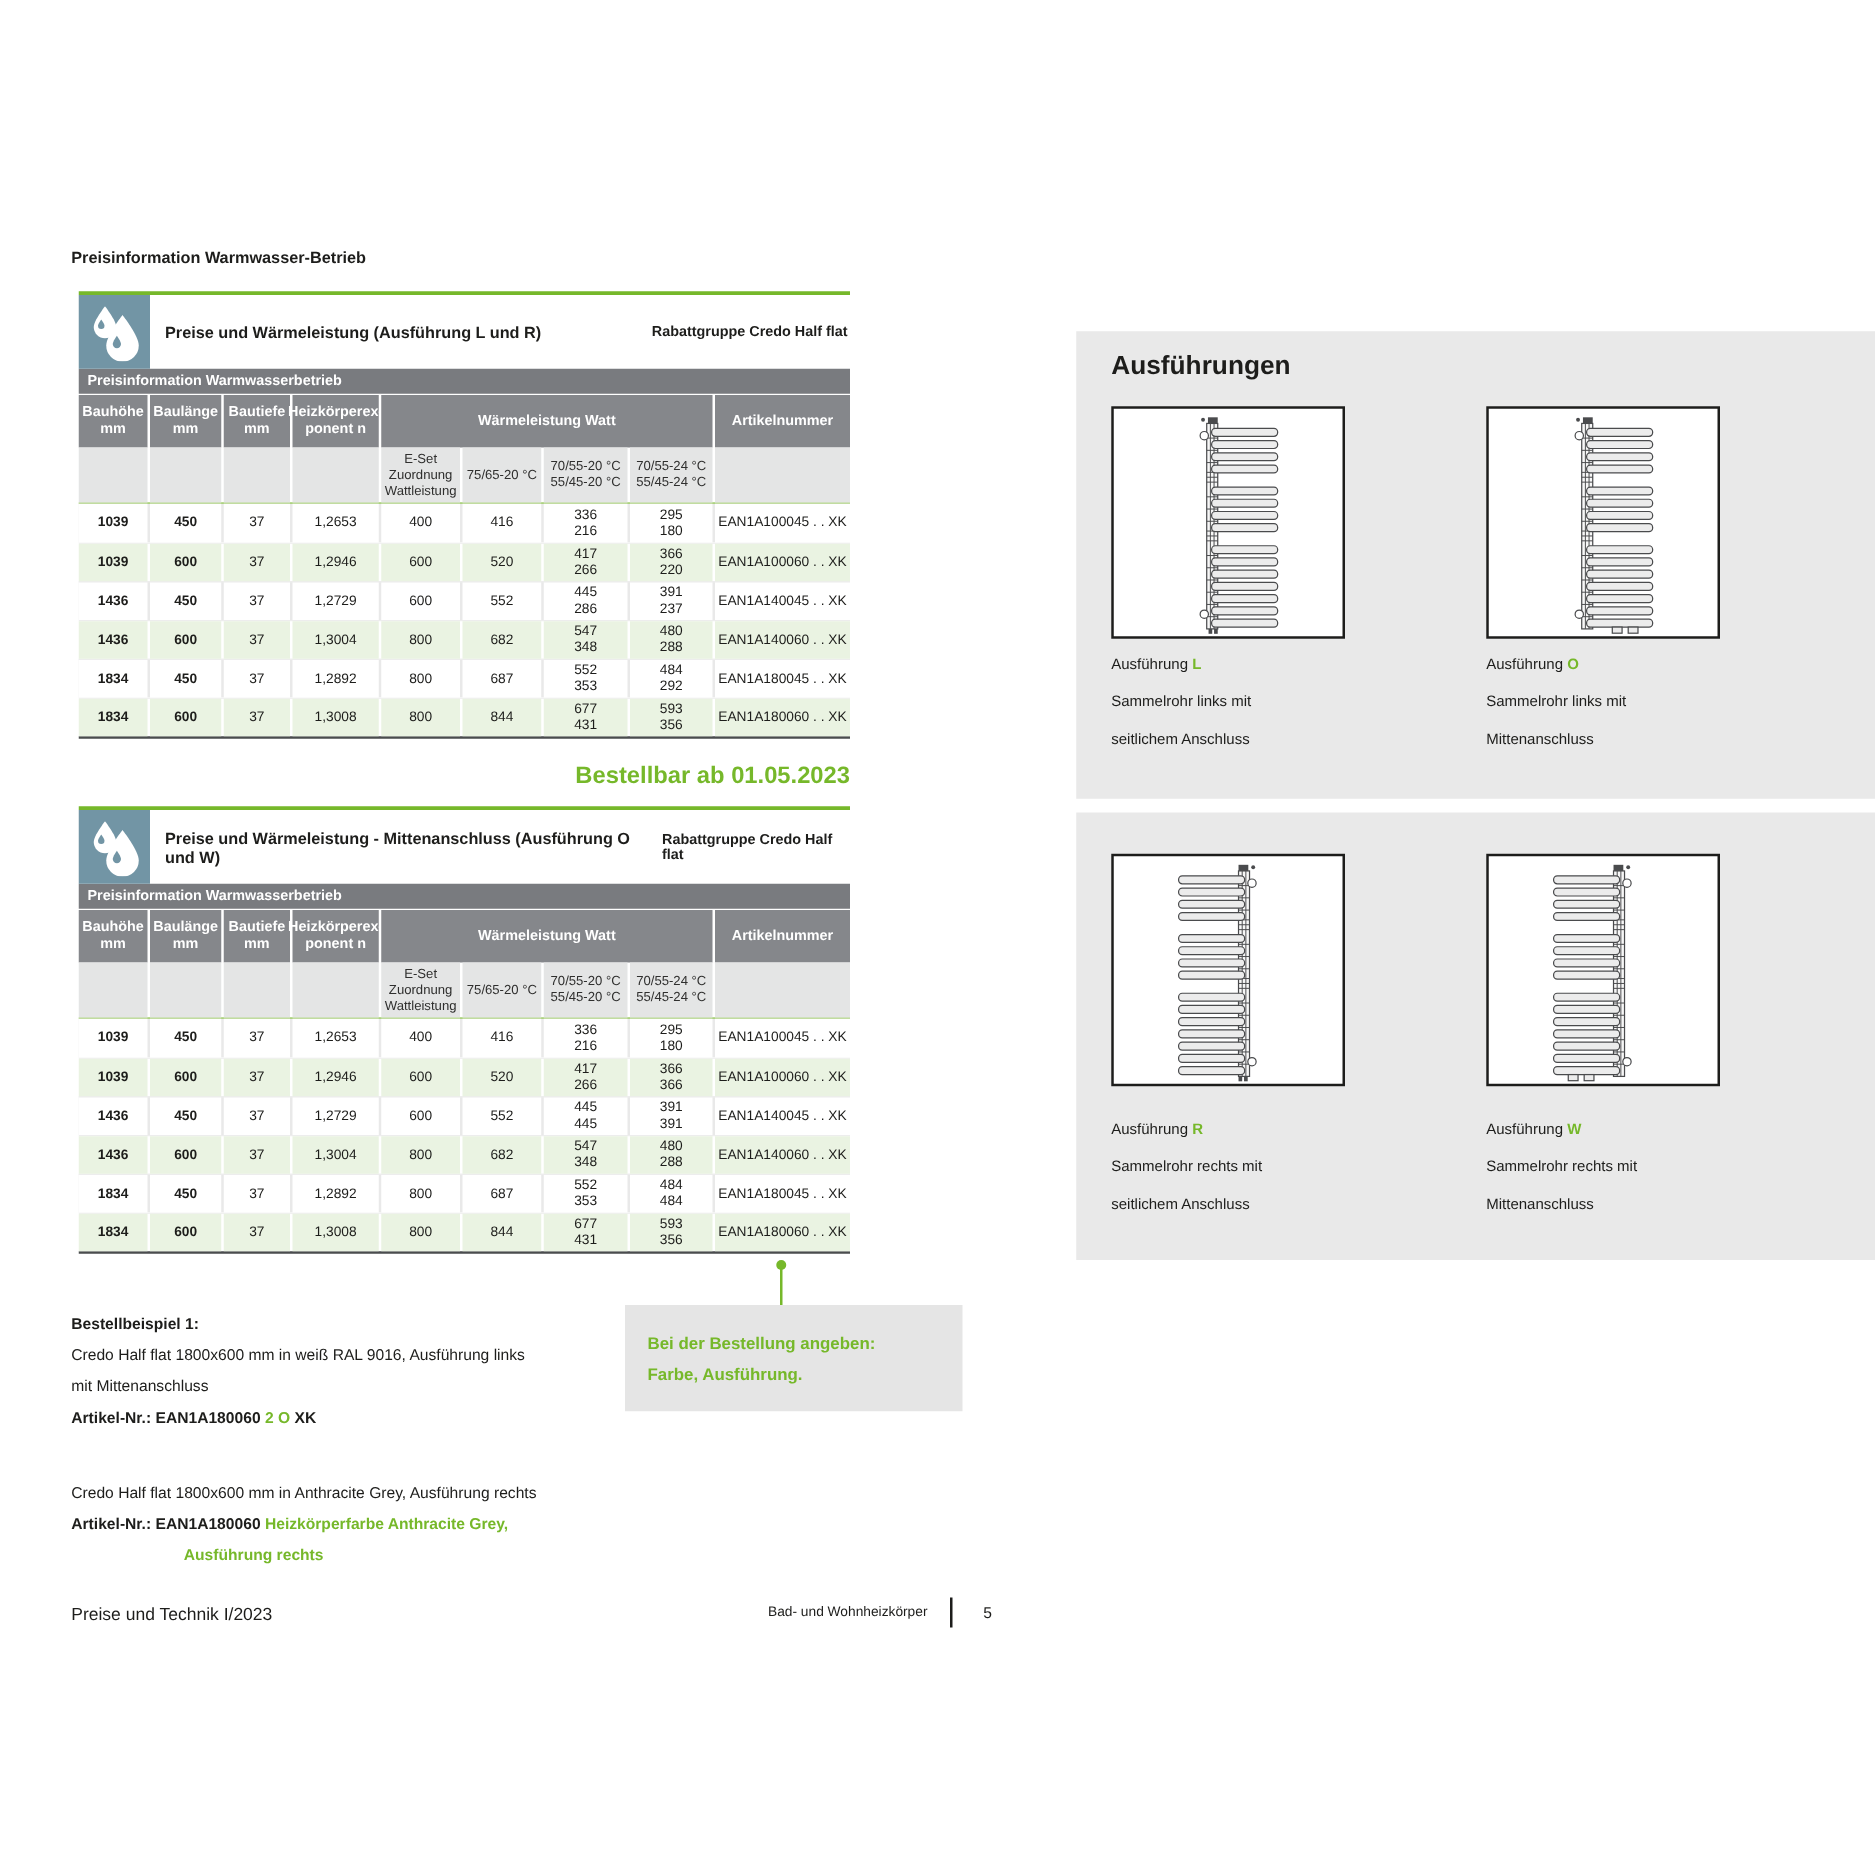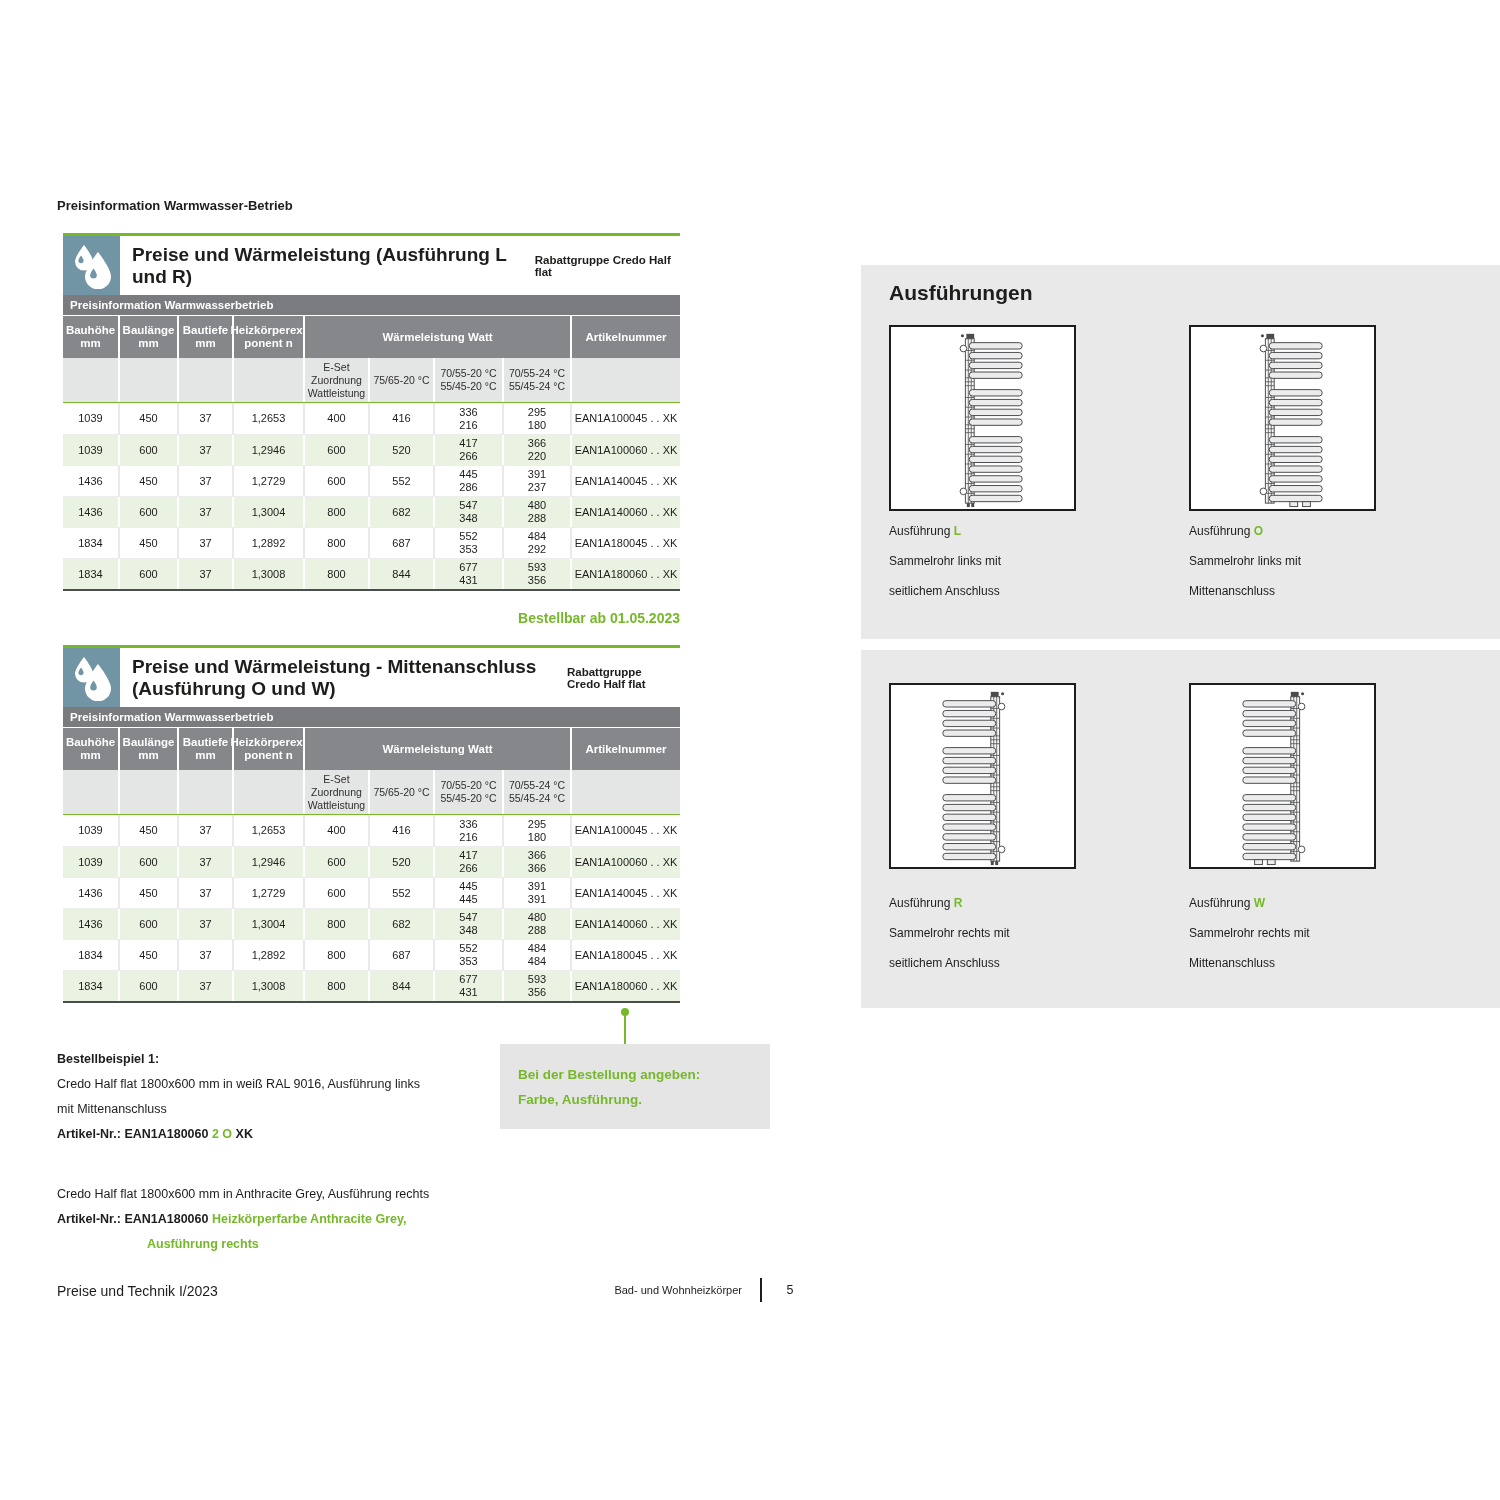"Preise und Wärmeleistung (Ausführung L" .ttxt { font-size: 19px -> 13px }
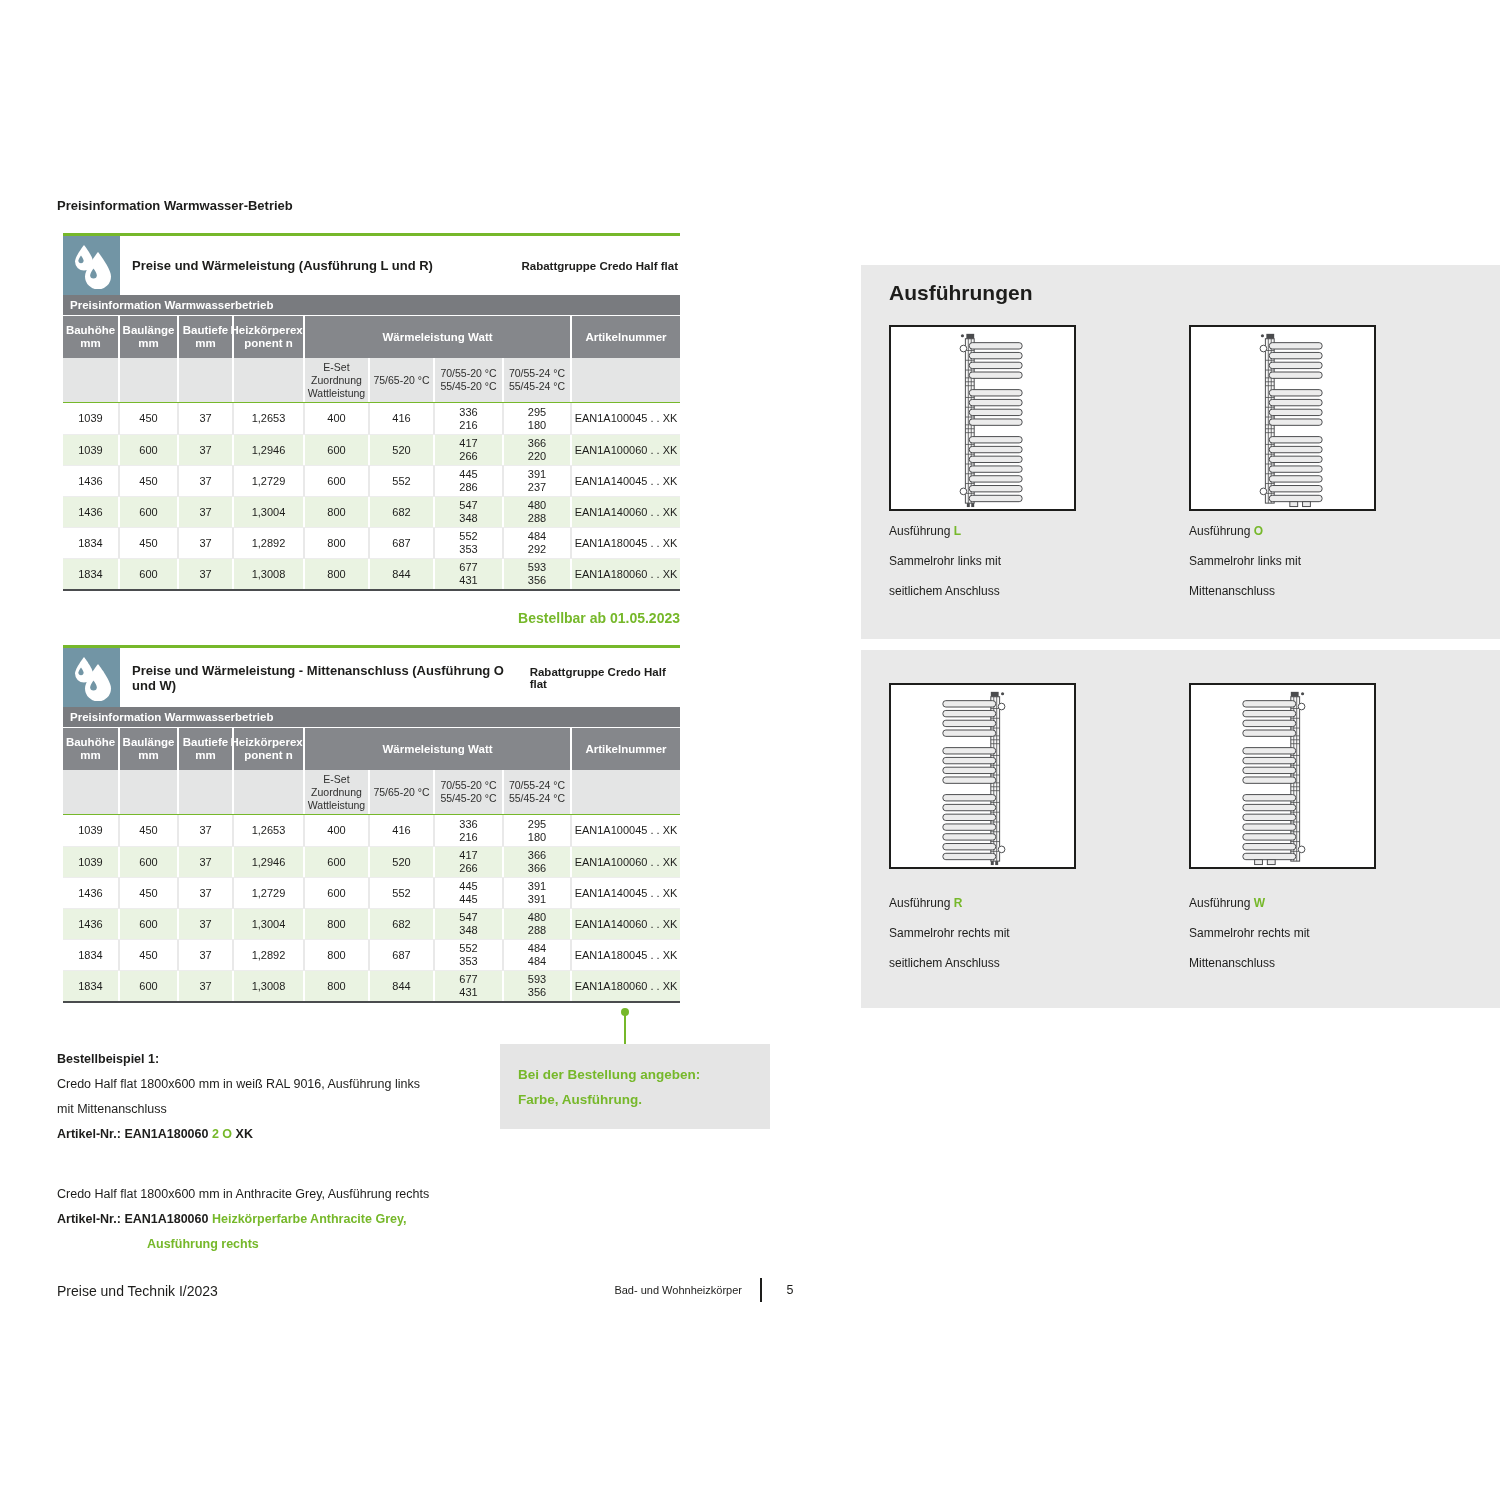"1039" .tcell.b { font-weight: normal -> bold }
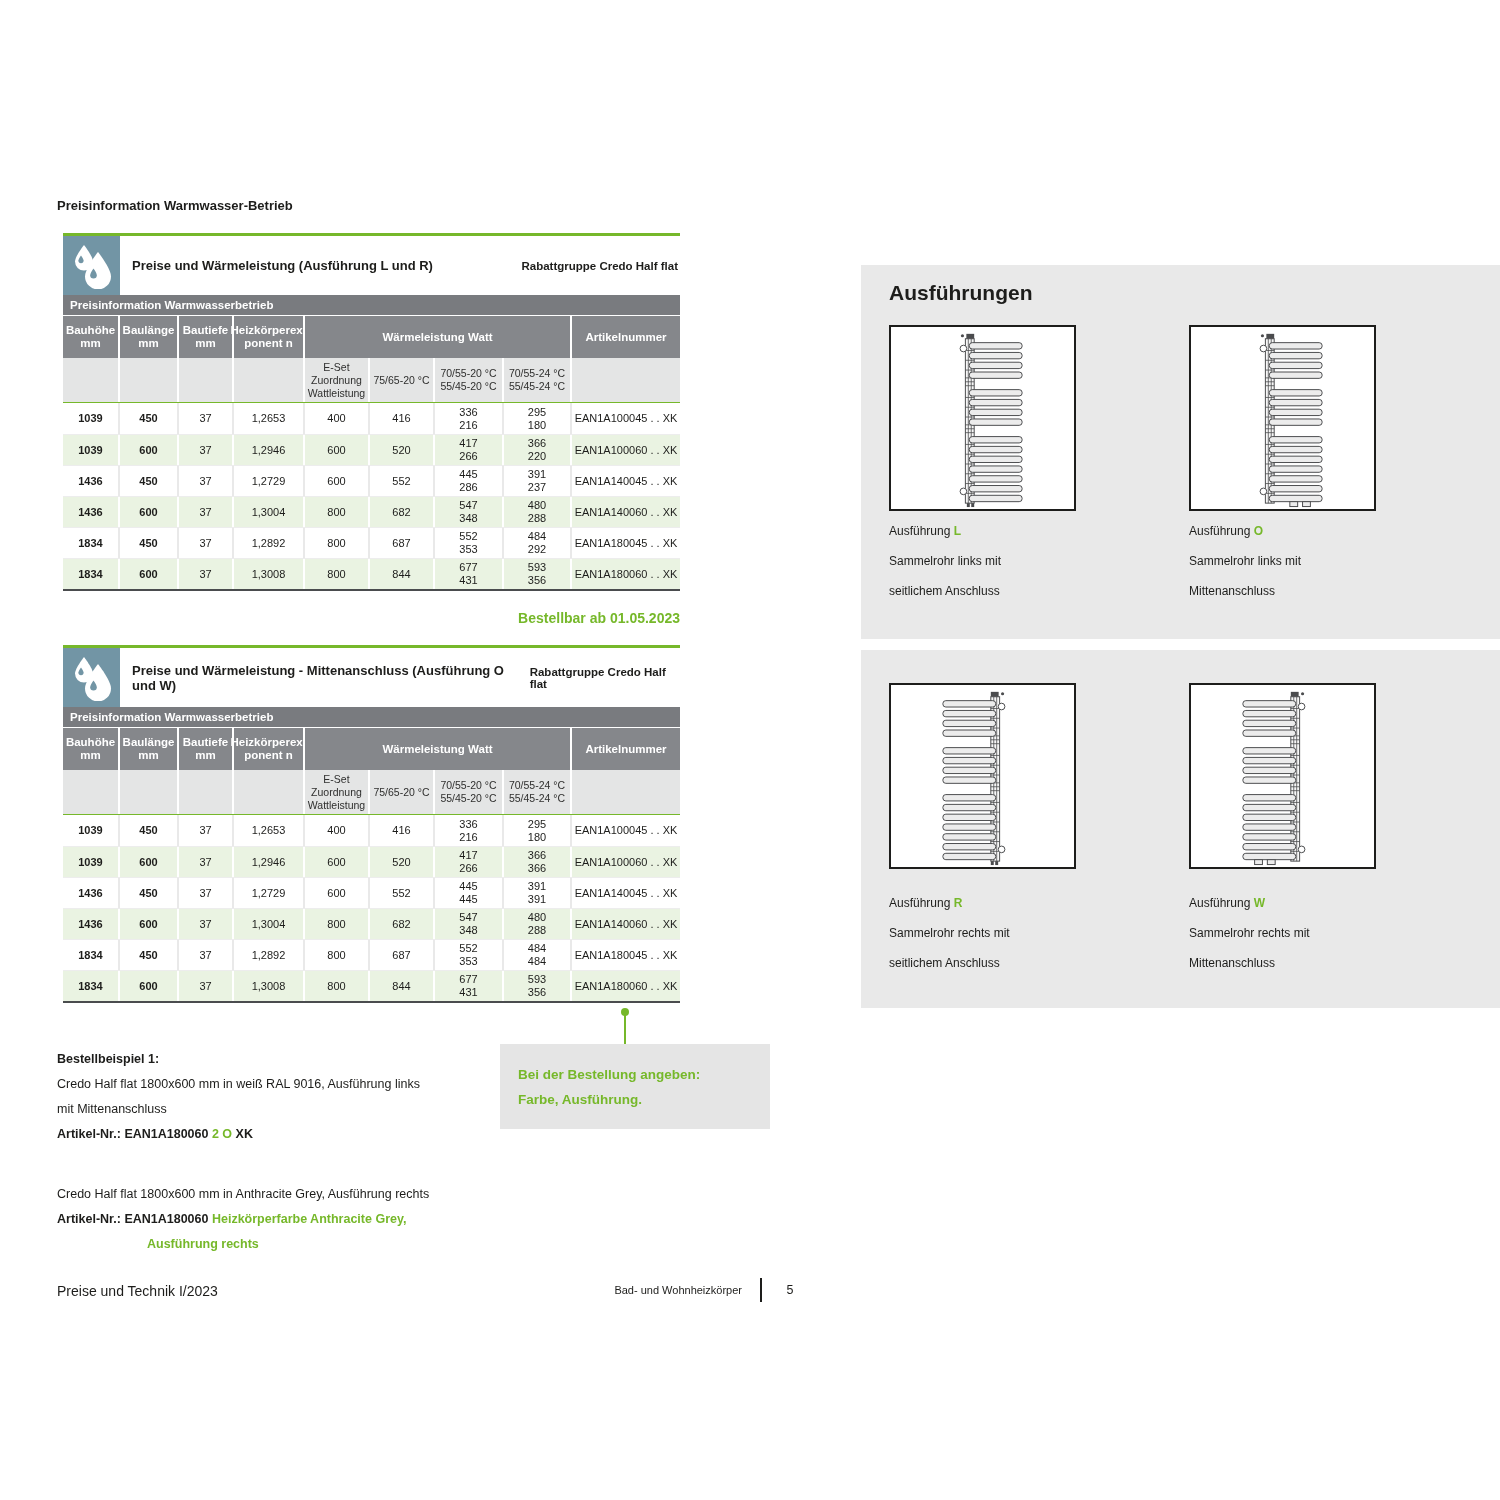"Bestellbar ab 01.05.2023" .bestellbar { font-size: 14px -> 19px }
